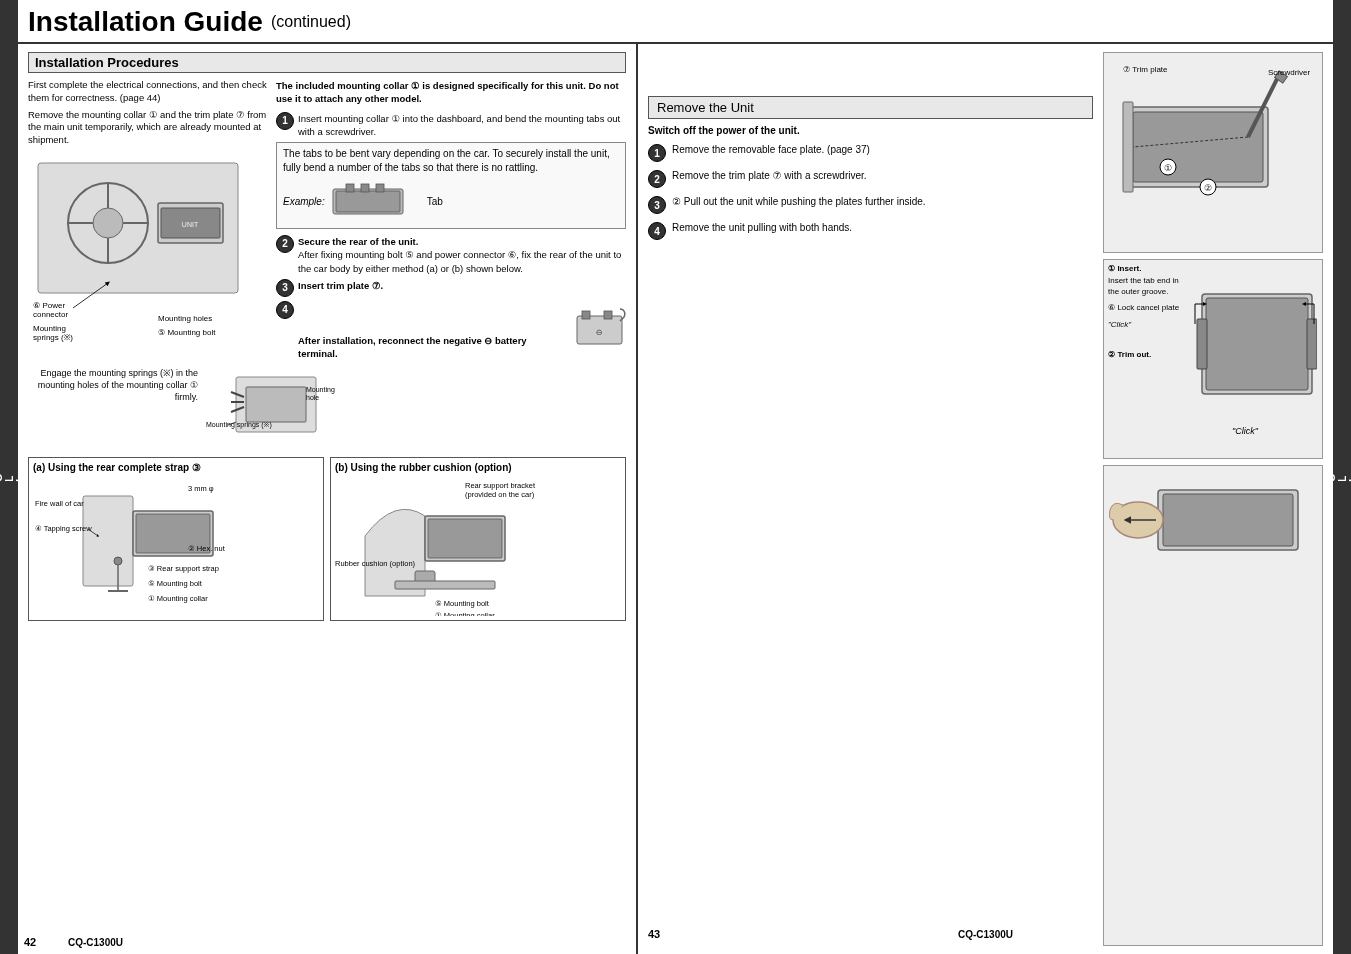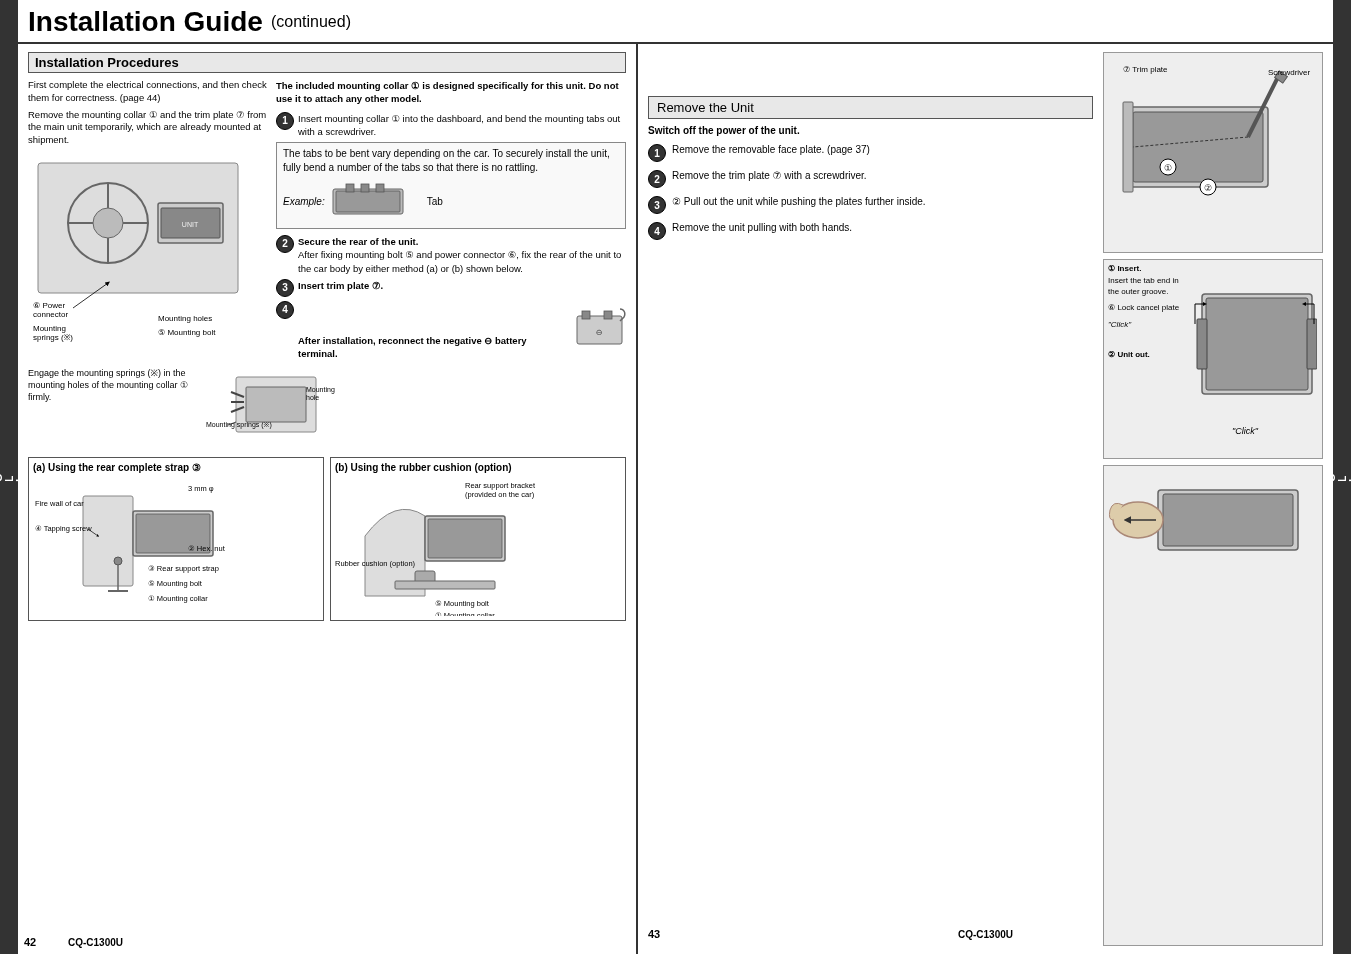"② Unit out." p { text: Unit -> Trim }
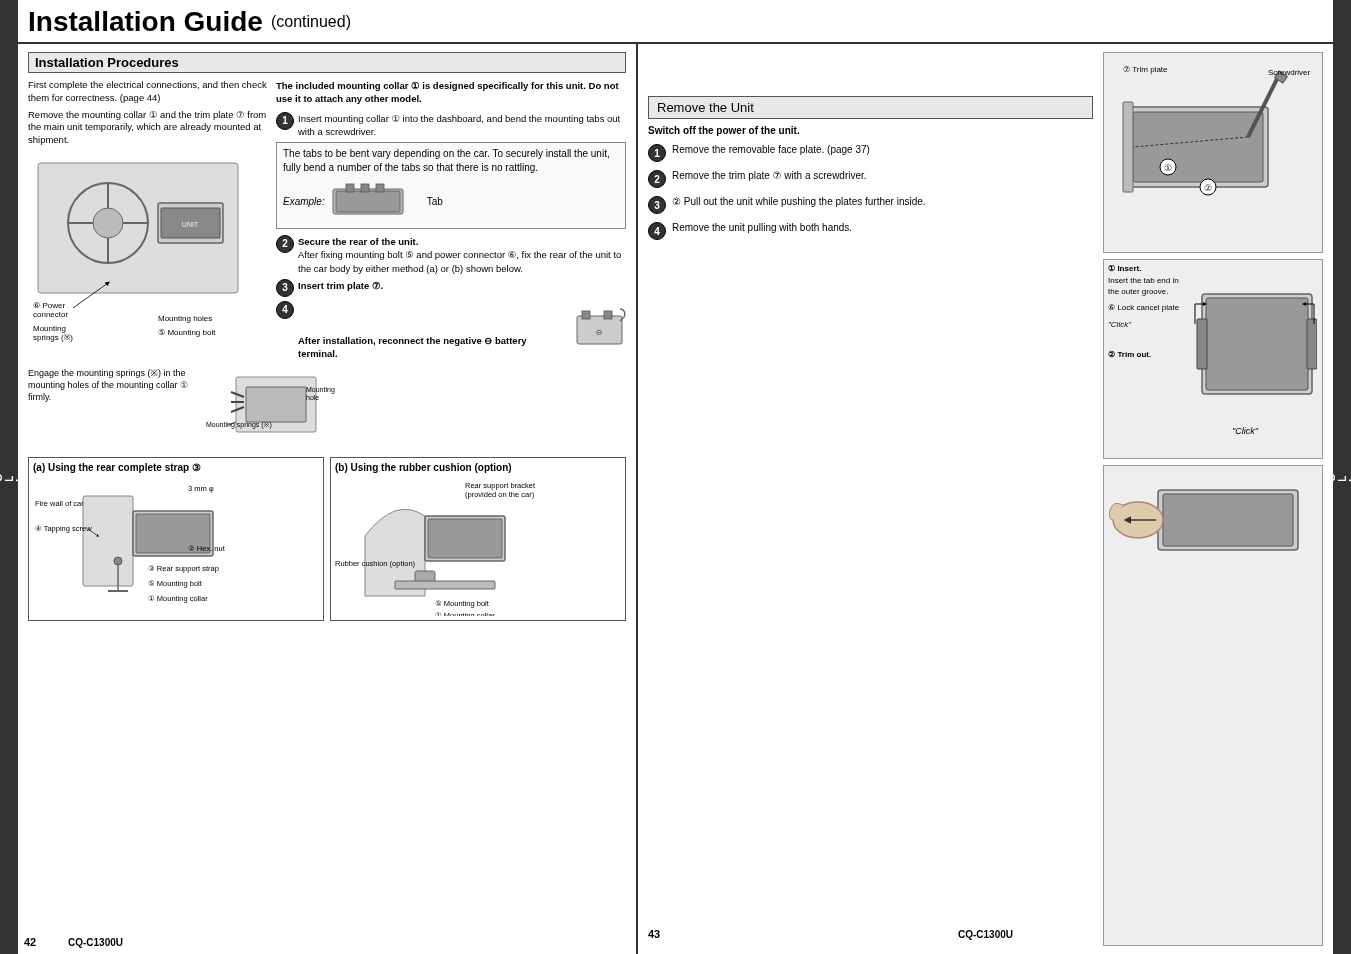"Engage the mounting springs (※)" div { text-align: none -> right }
